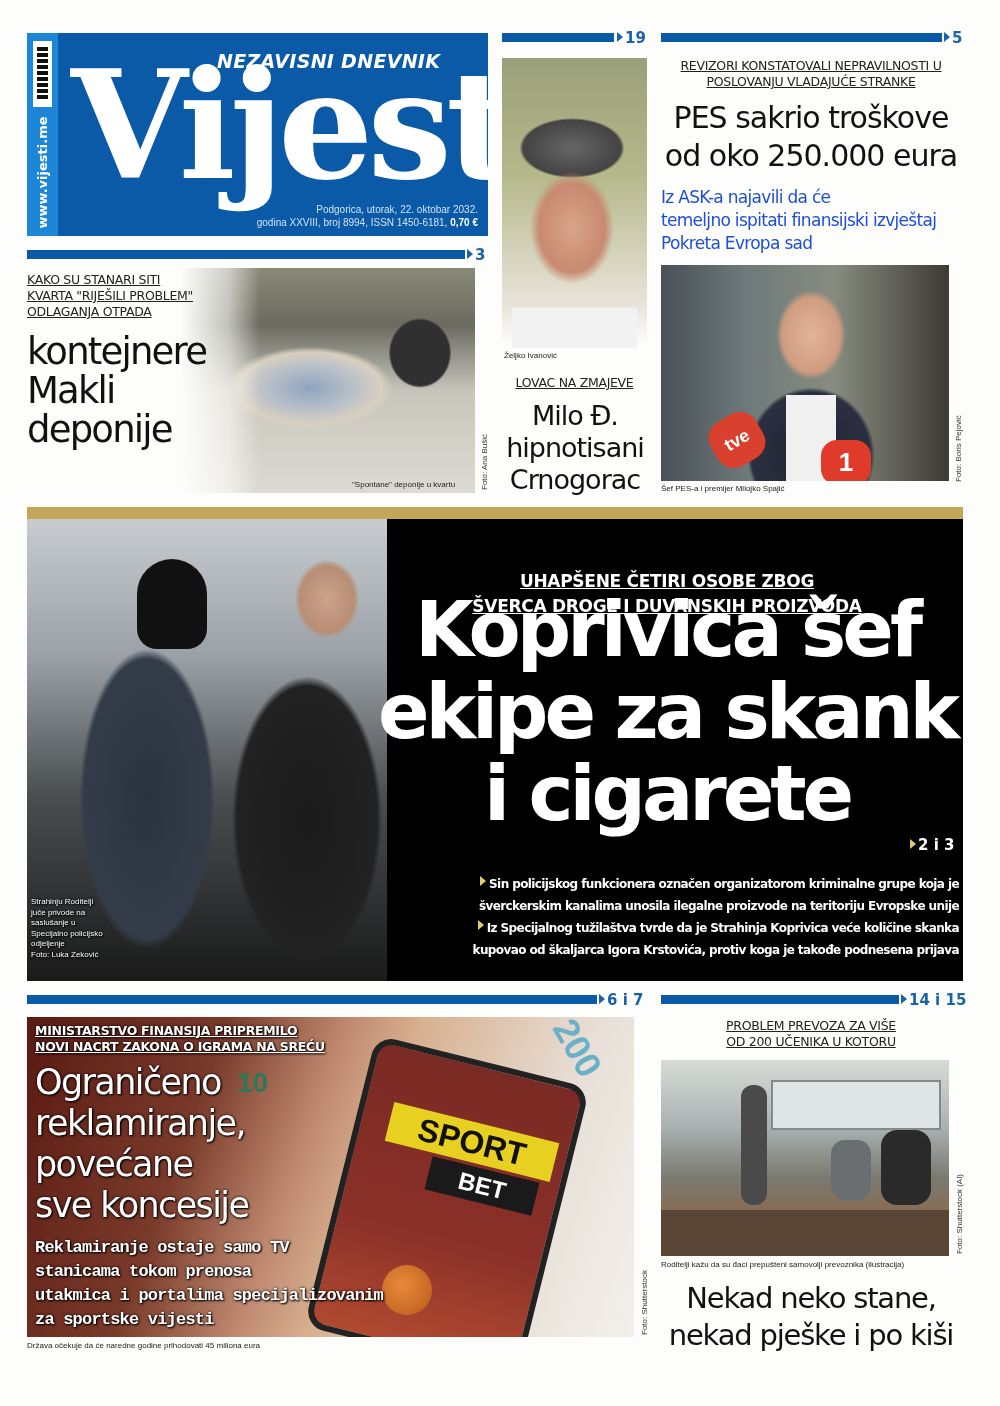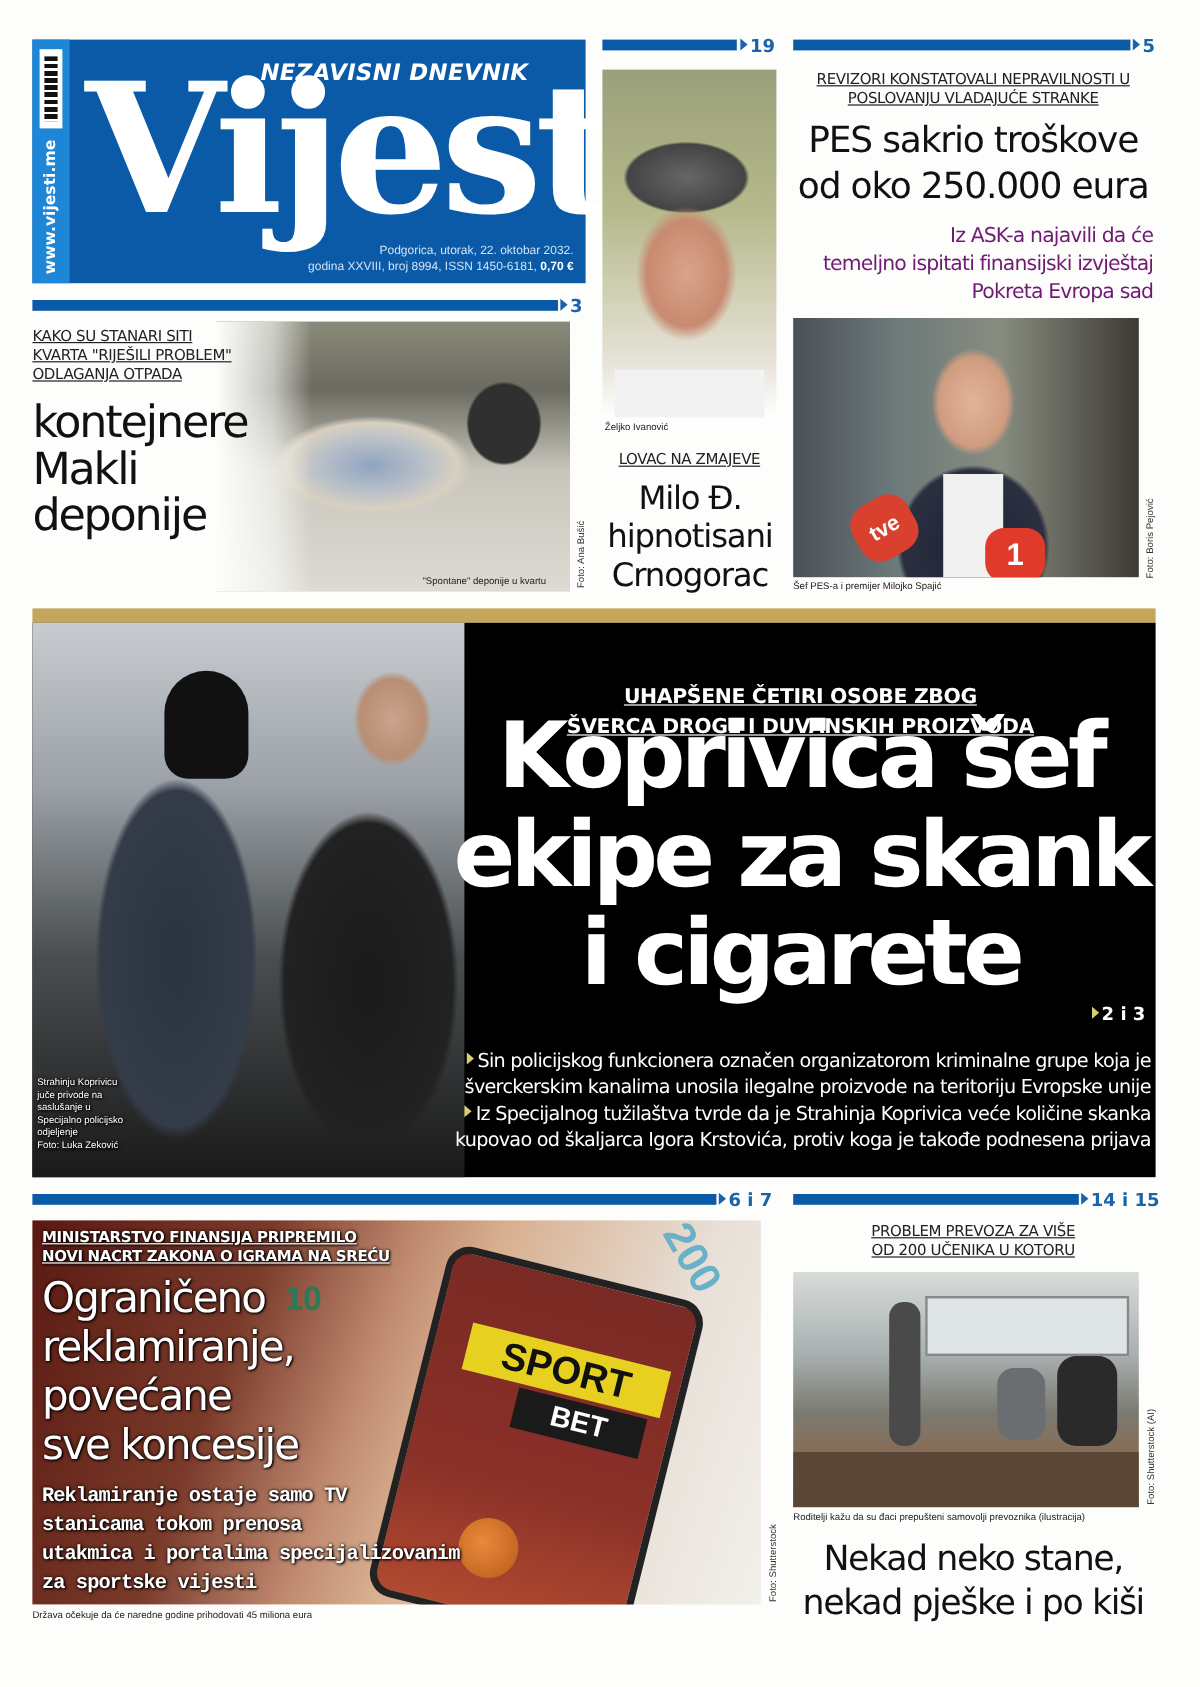"Iz ASK-a najavili da će" div.abs { color: #701a75 -> #1d4ed8; text-align: right -> left }
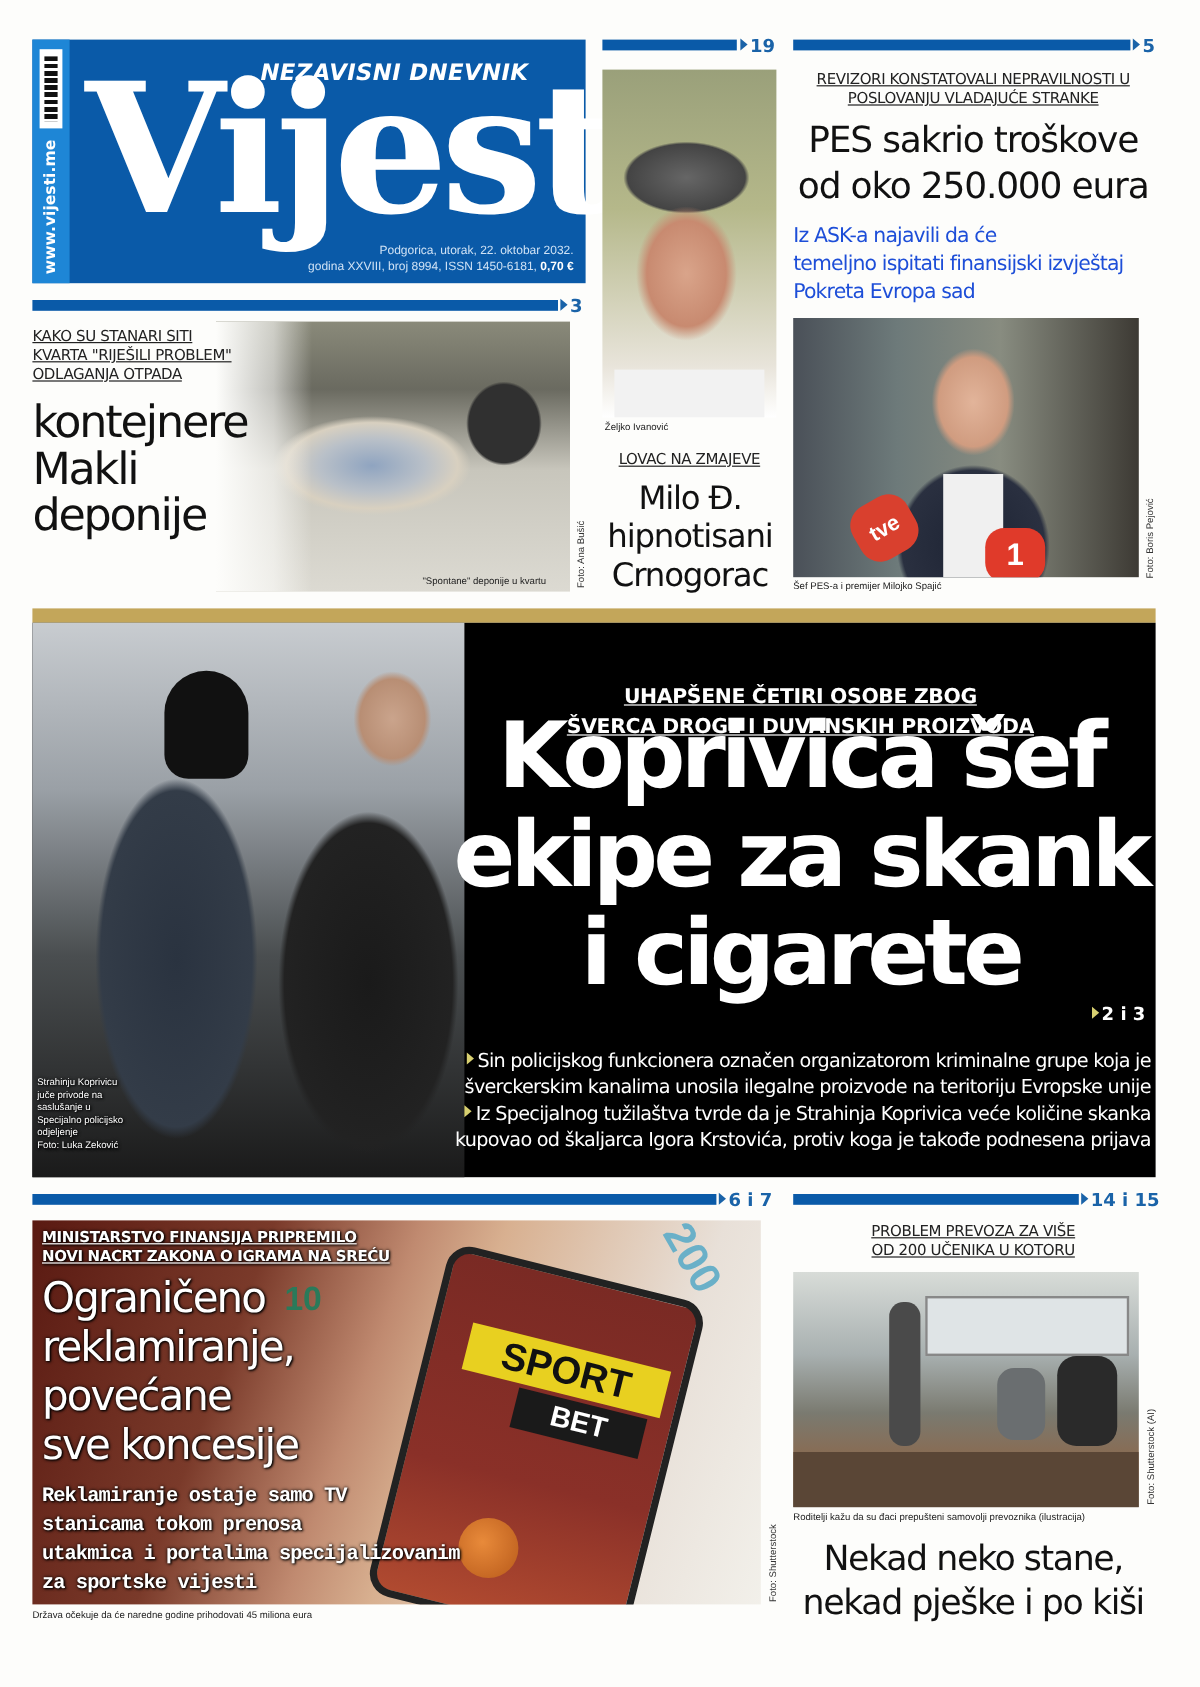"Sin policijskog funkcionera označen" #lead .bullets { font-size: 16px -> 12px; font-weight: none -> bold }
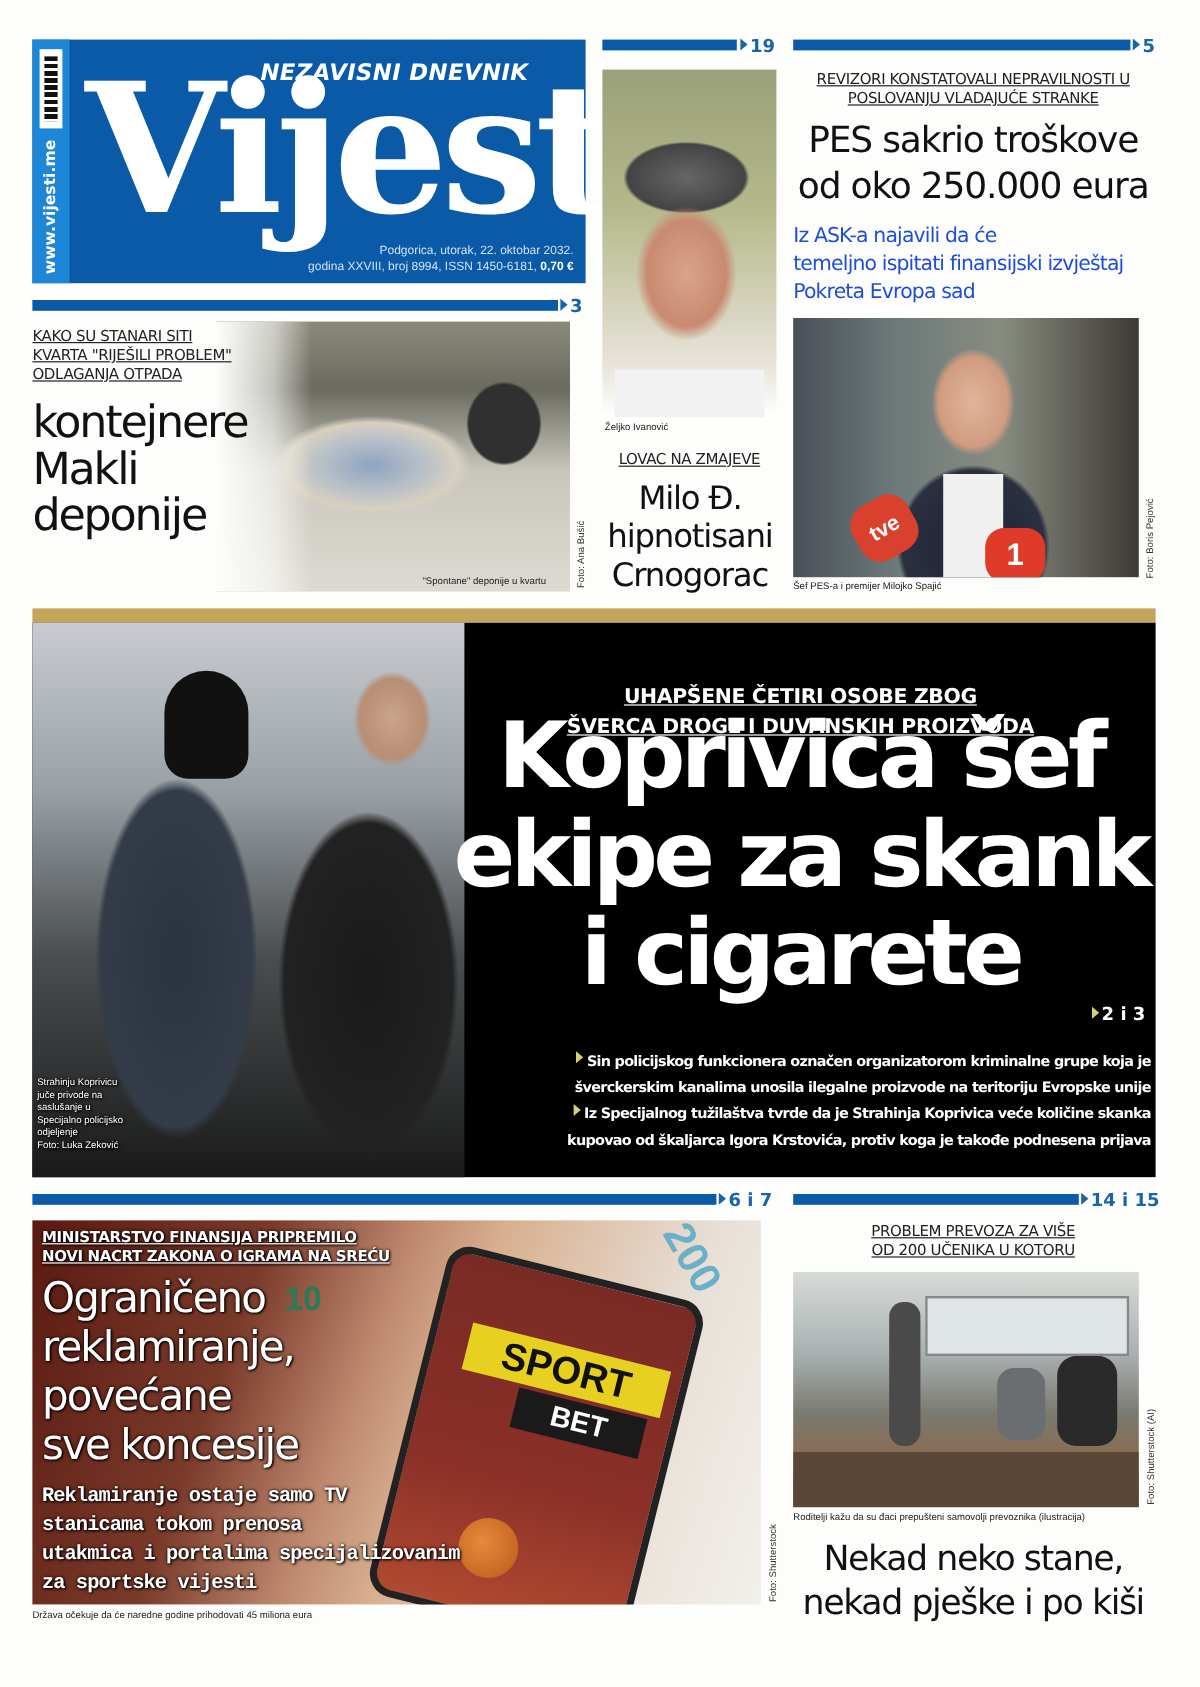"Strahinju Koprivicu" div { text: Koprivicu -> Roditelji }
